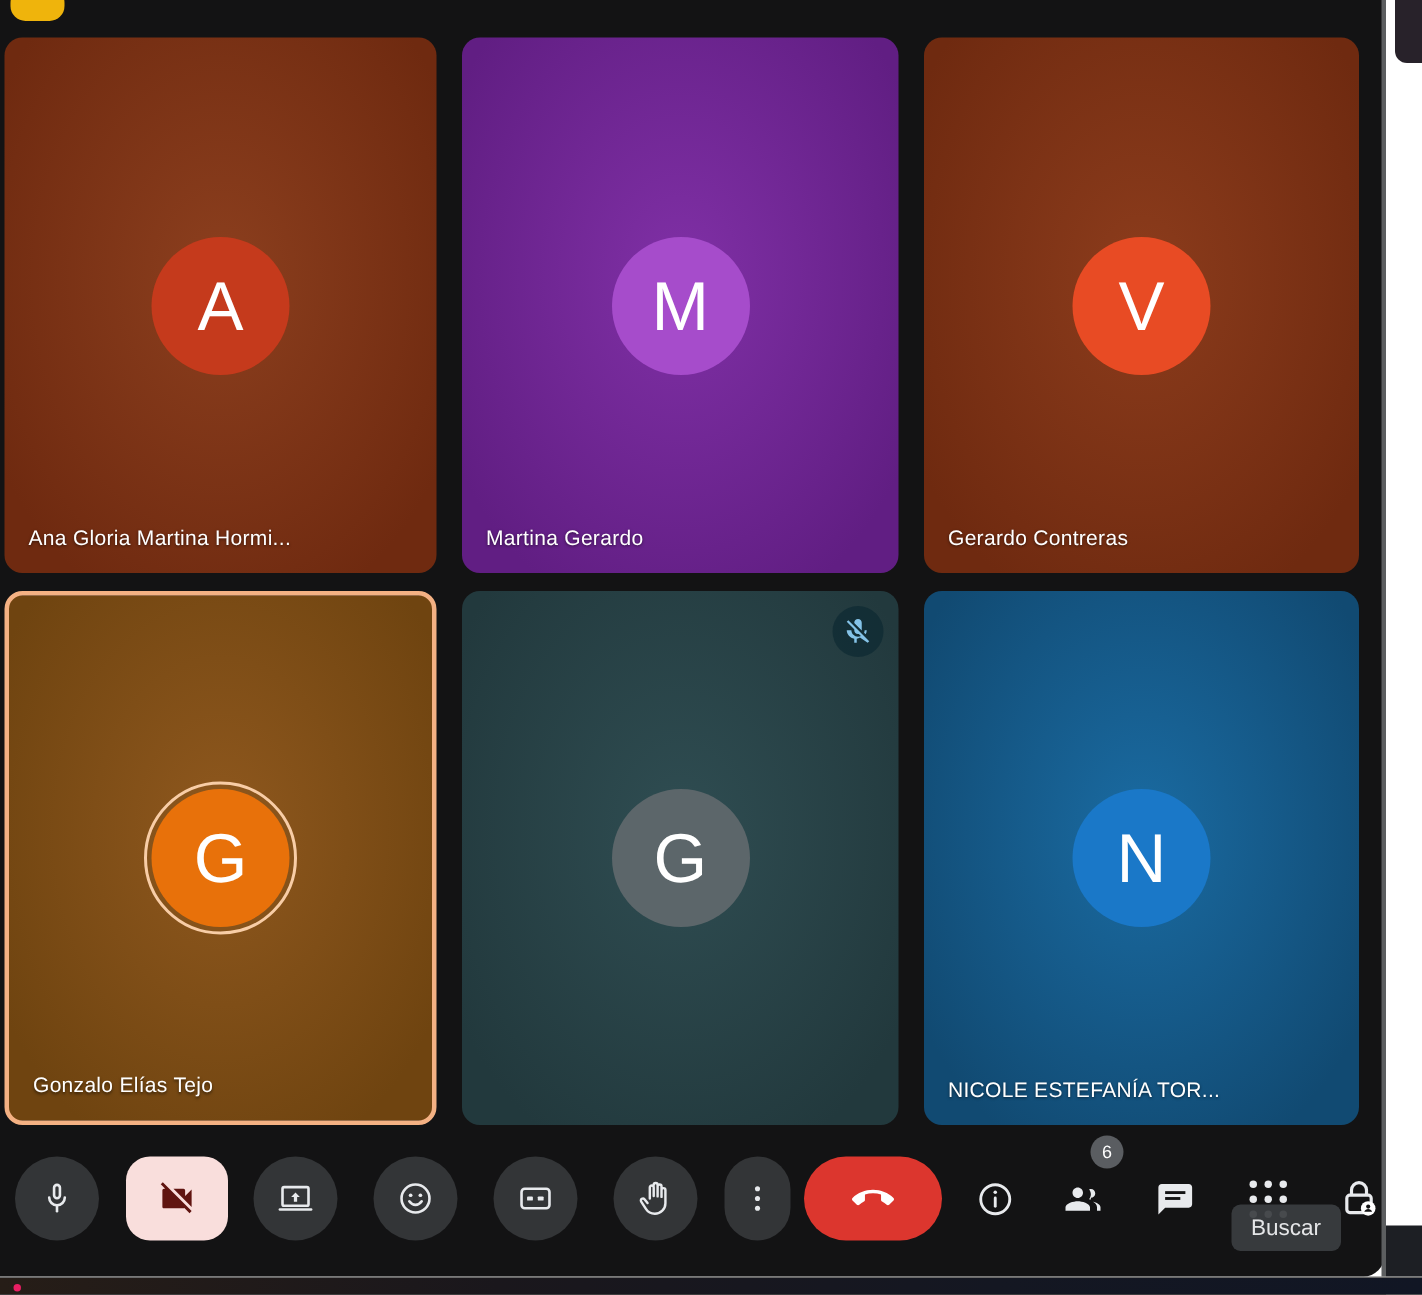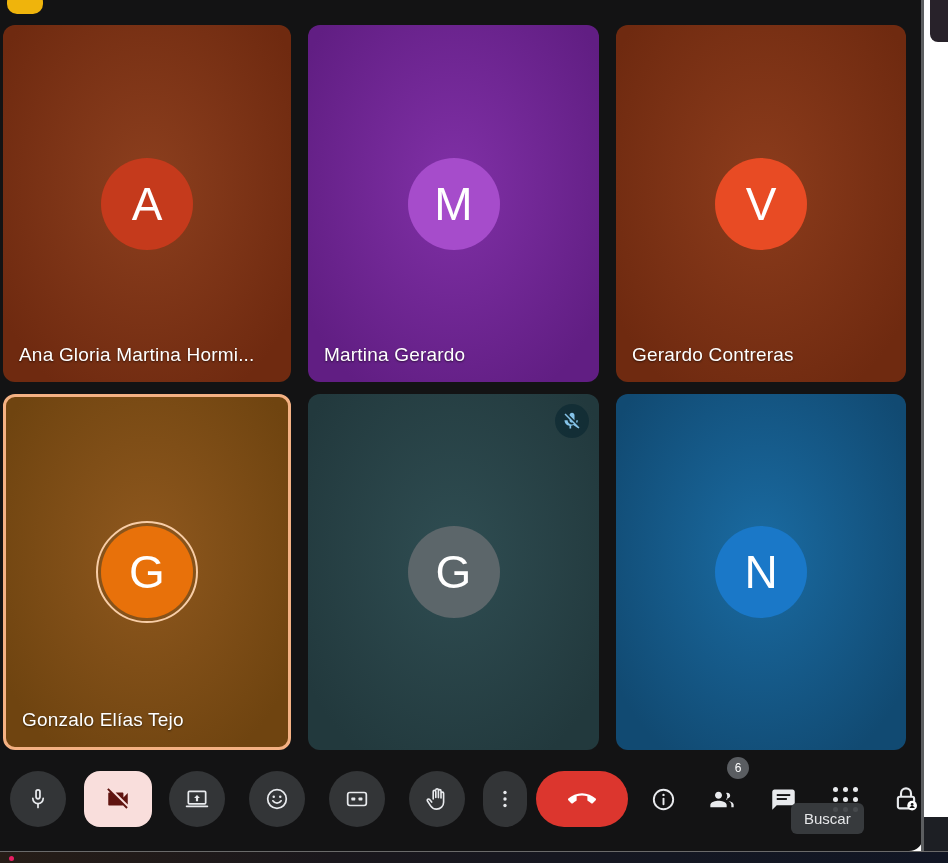"Ana Gloria Martina Hormi..." .tile .name { font-size: 19px -> 14px }
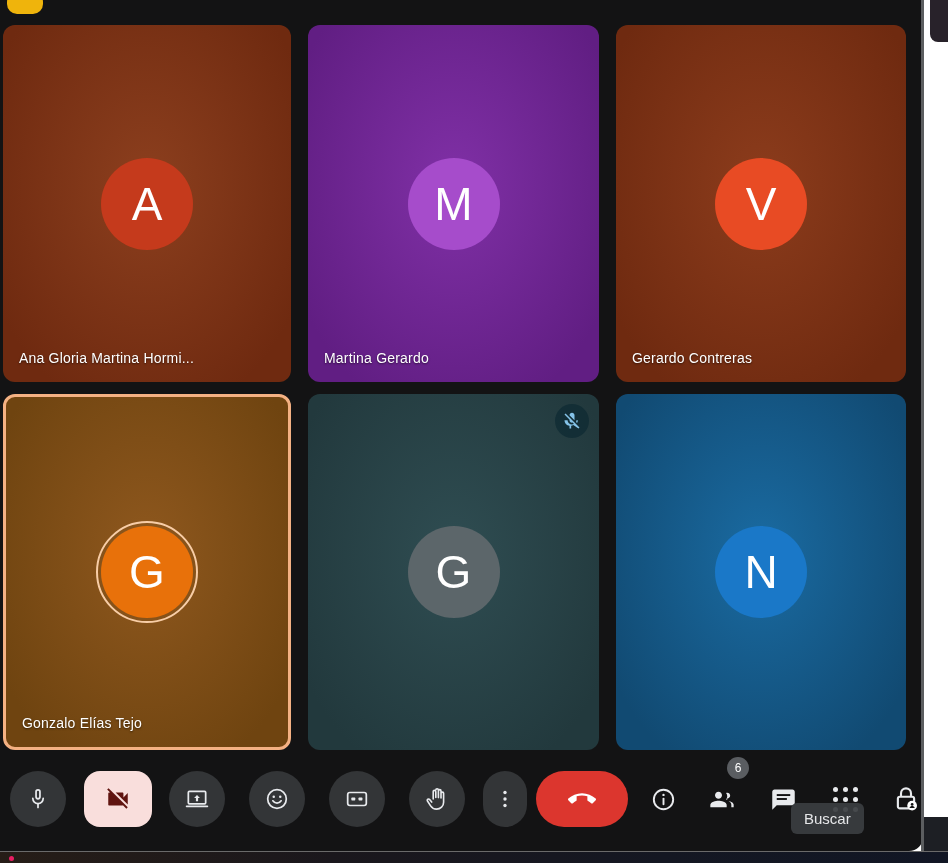"NICOLE ESTEFANÍA TOR..." div.name { html: none -> <div>NICOLE ESTEFANÍA TOR...</div> }
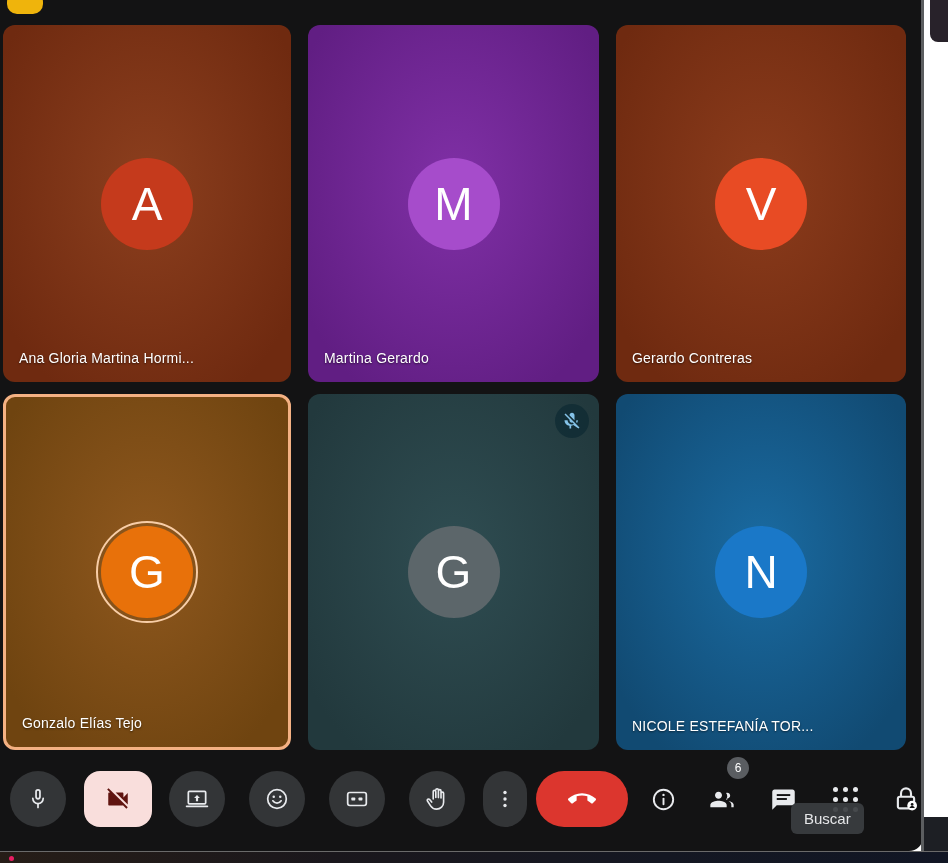"Buscar" #tooltip { left: 791px -> 821px }
